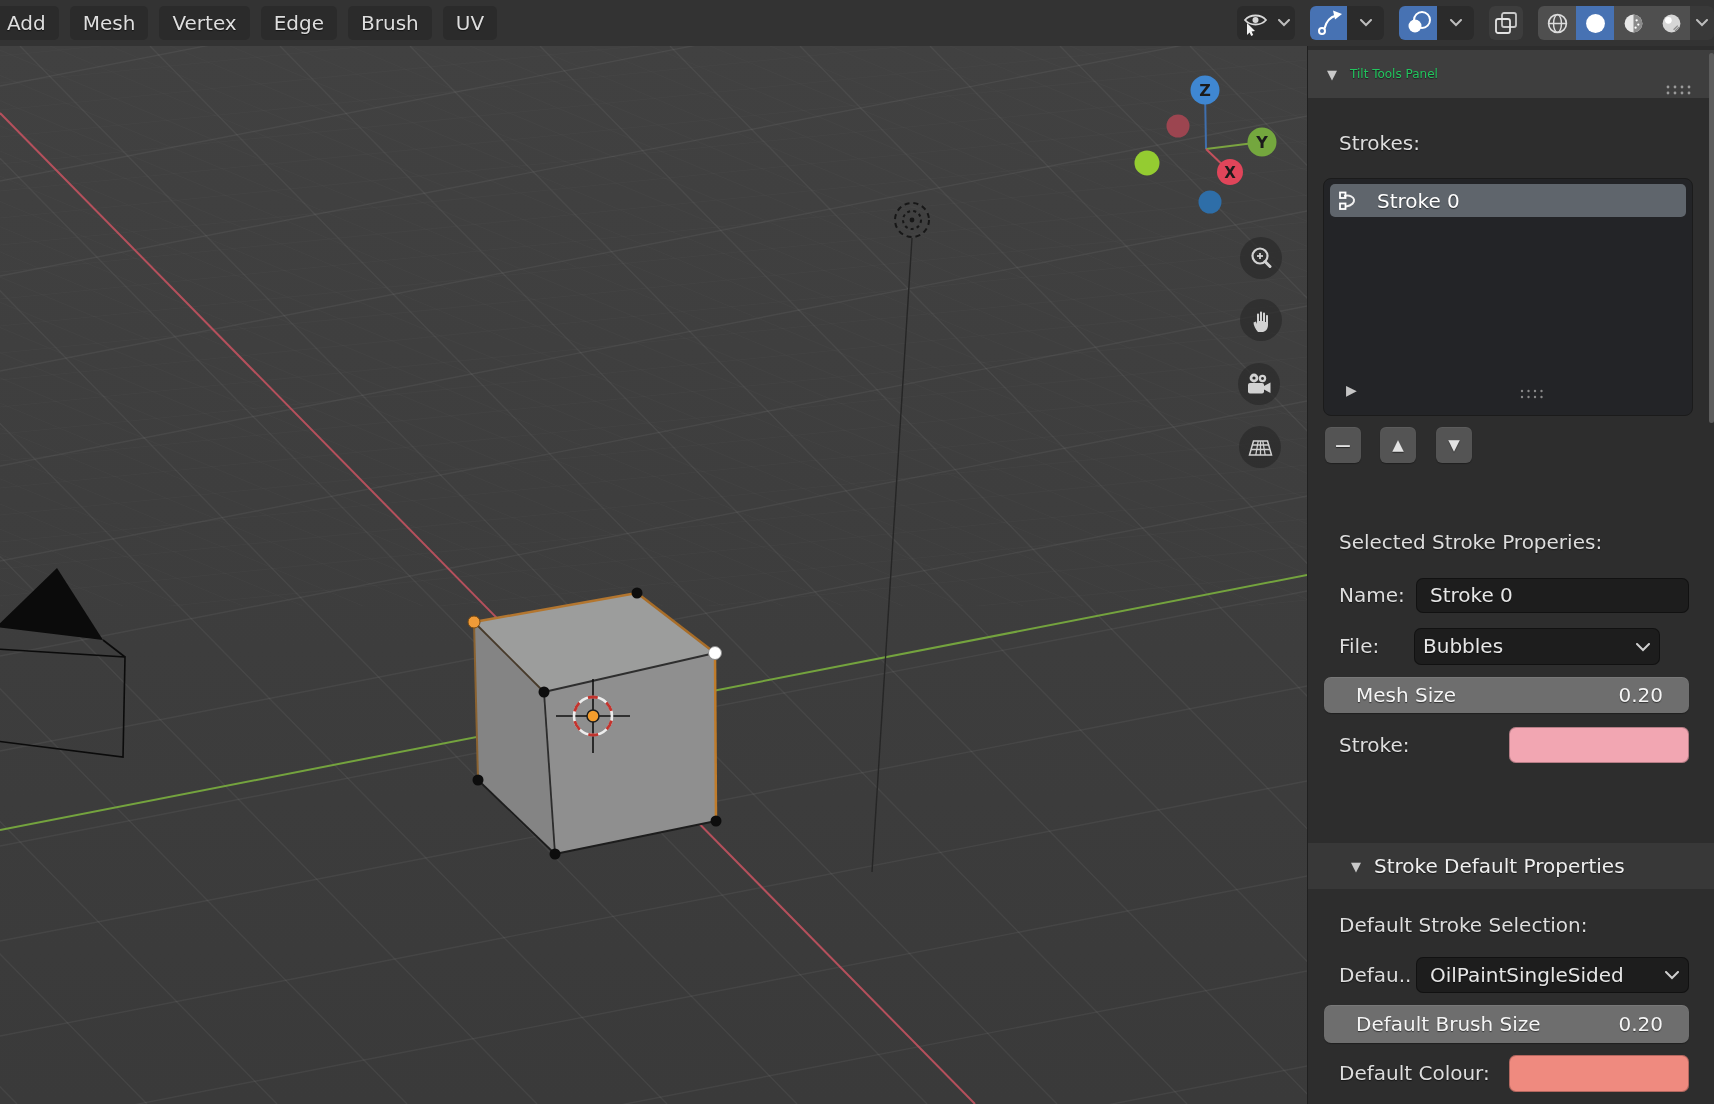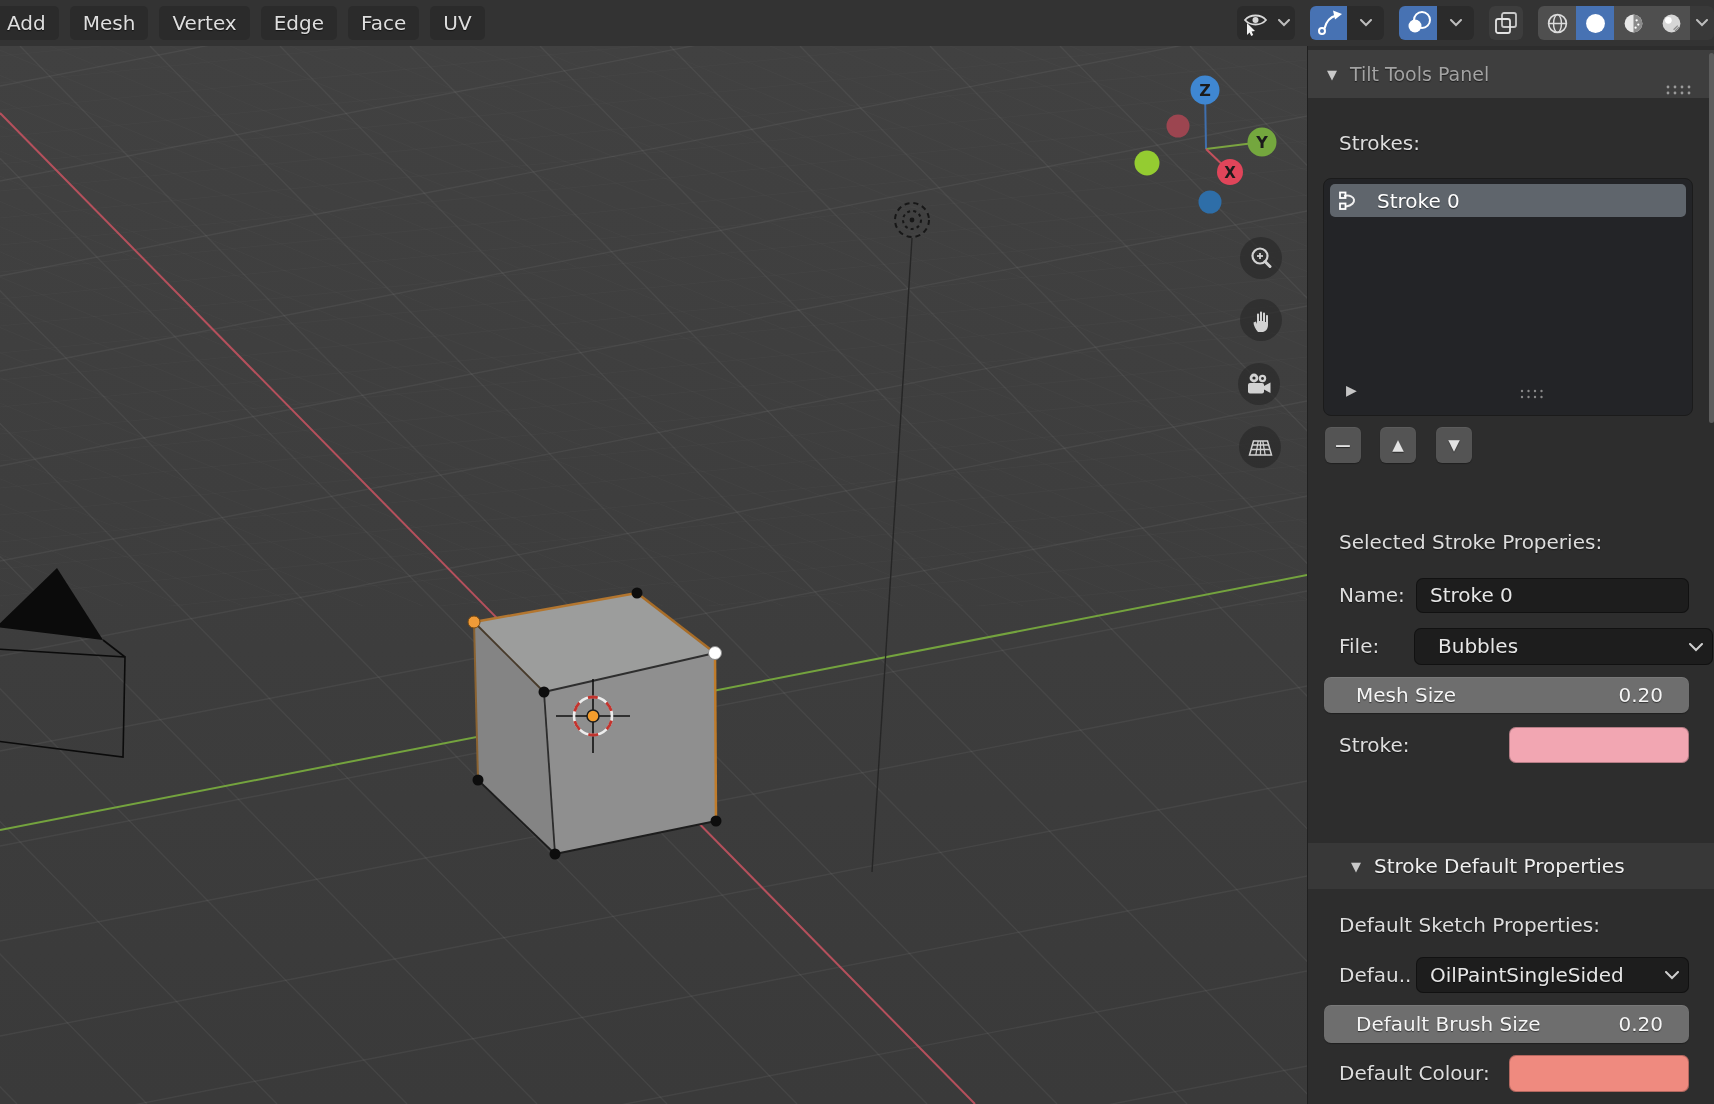"Face" div.menu-btn { text: Face -> Brush }
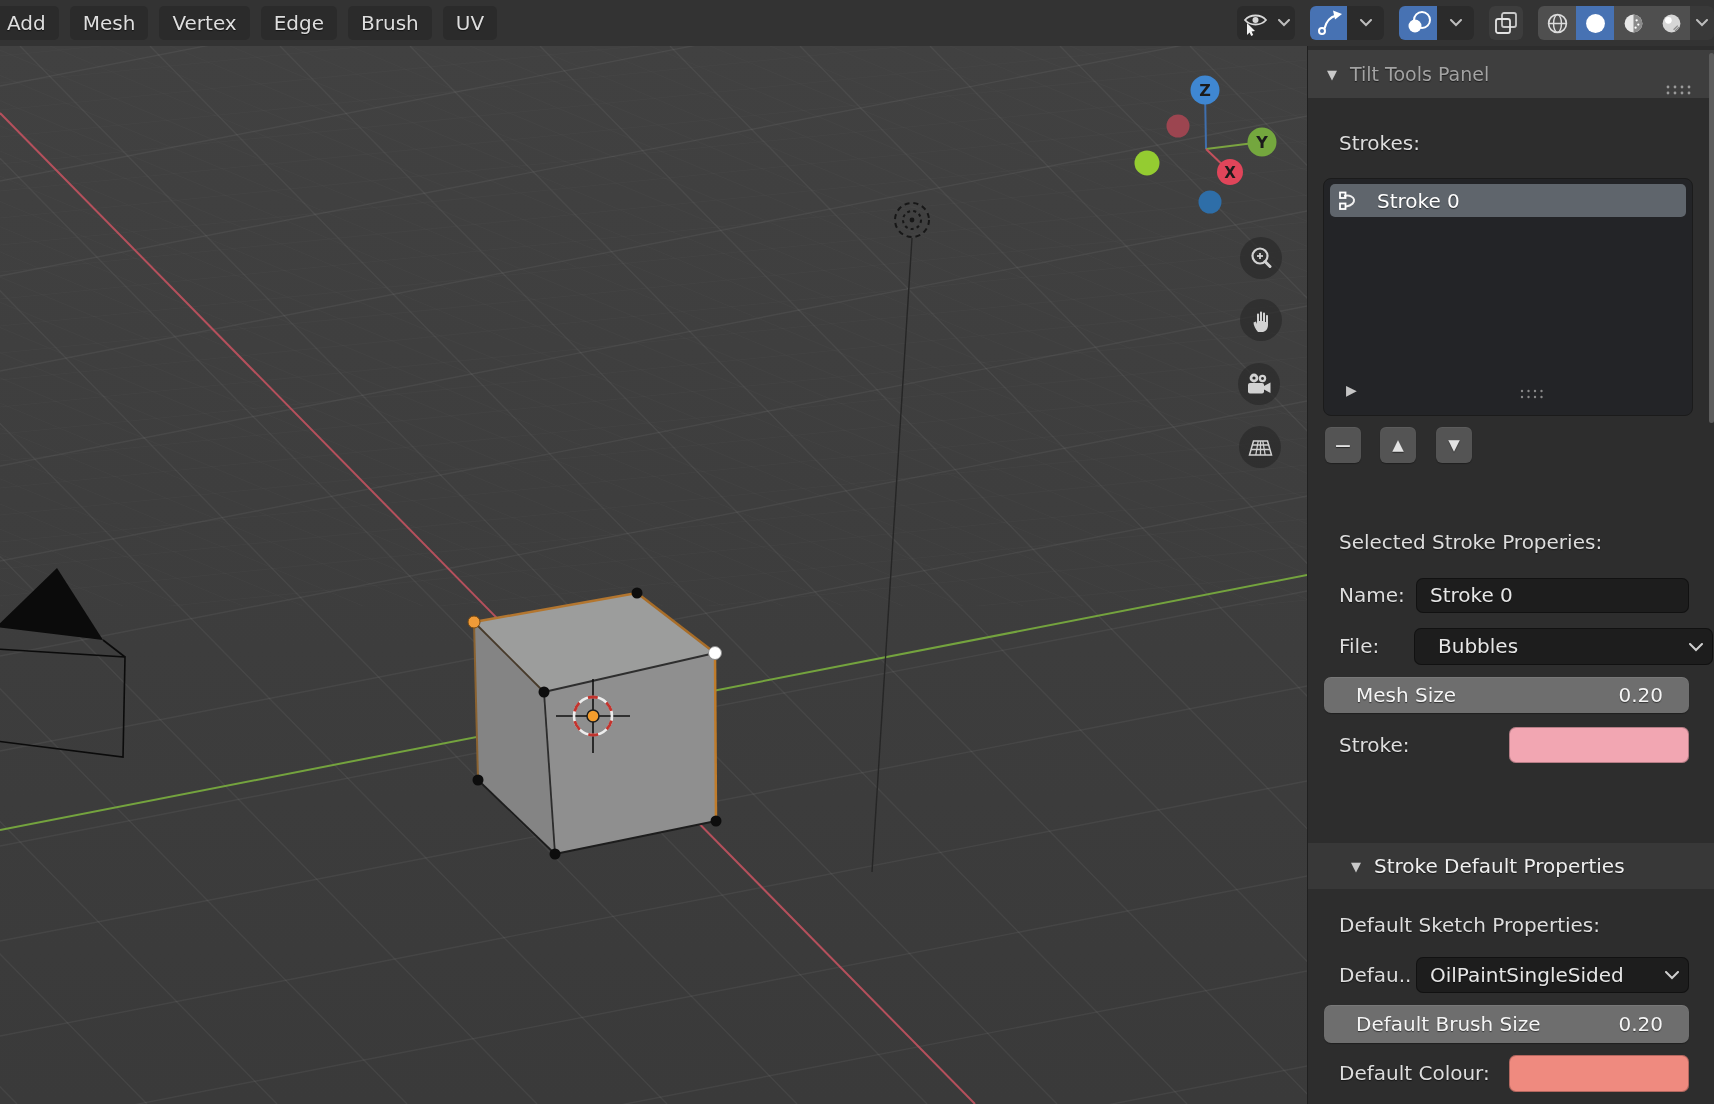"Tilt Tools Panel" .paneltitle { color: #a3a3a3 -> #22c55e; font-size: 19px -> 12px }
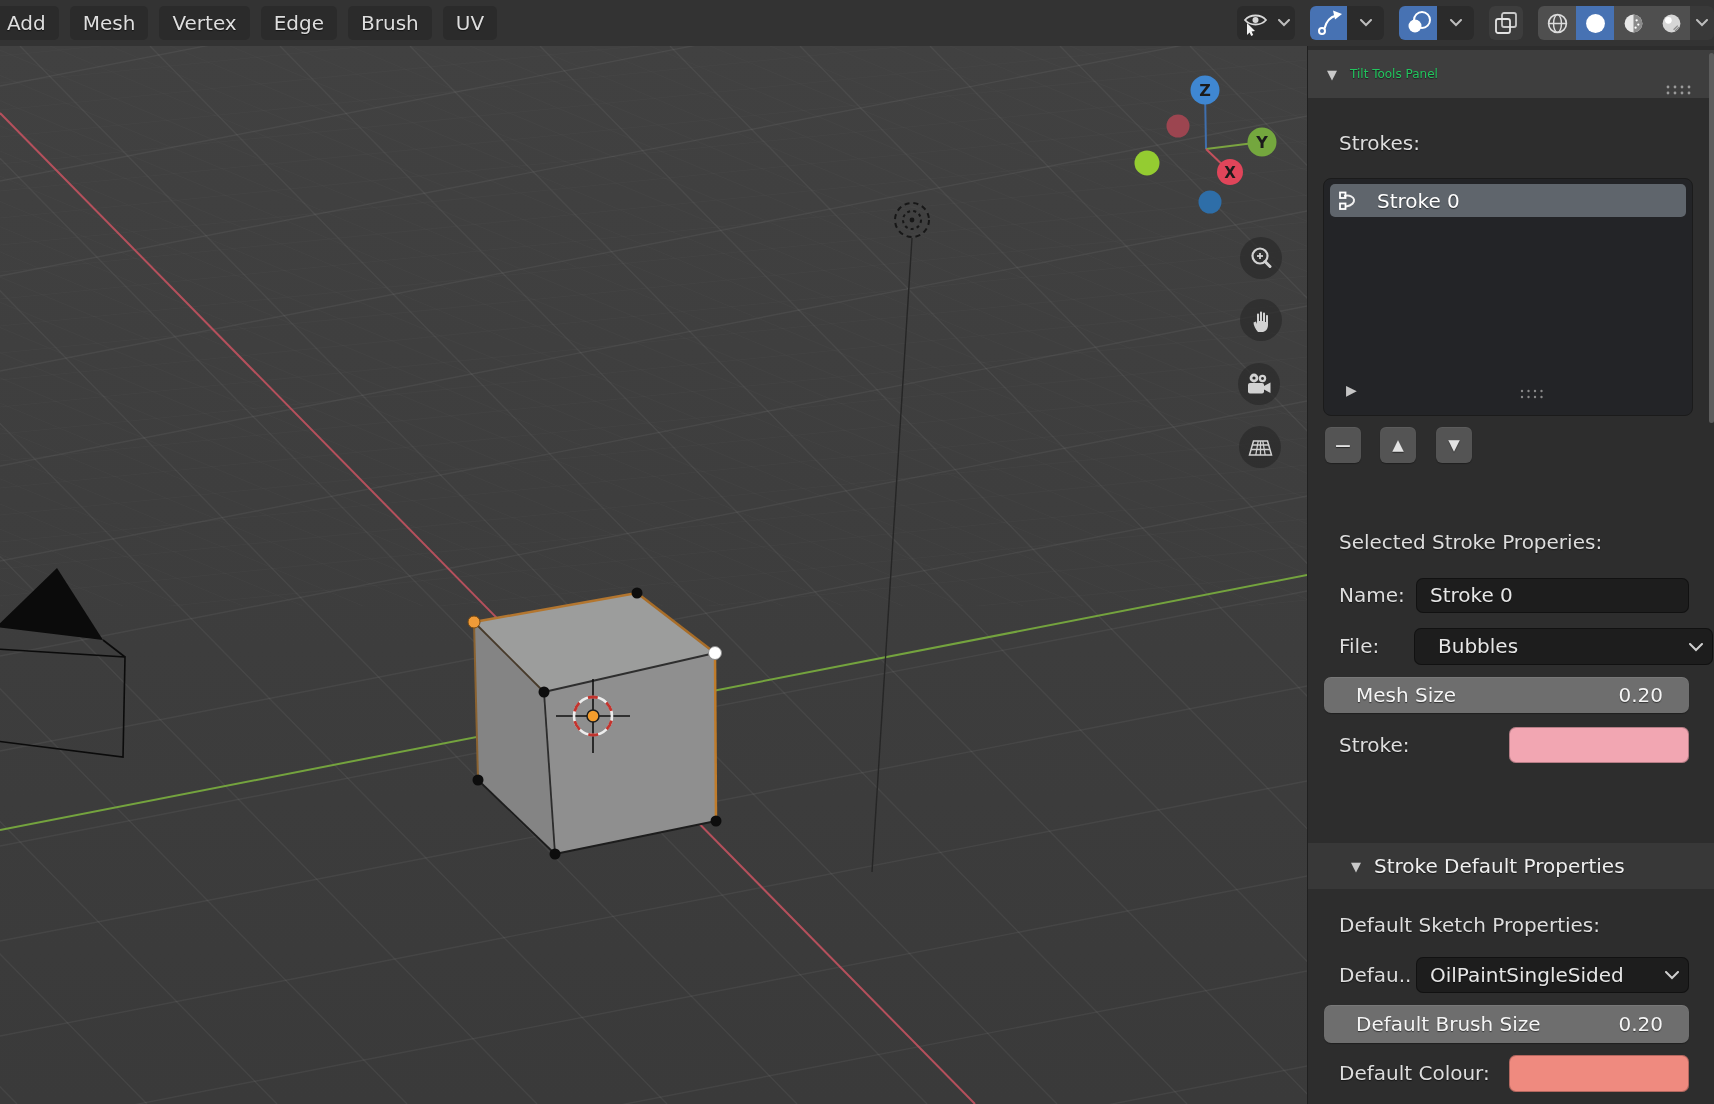"Bubbles" div.field { padding-left: 24px -> 9px; width: 299px -> 246px }
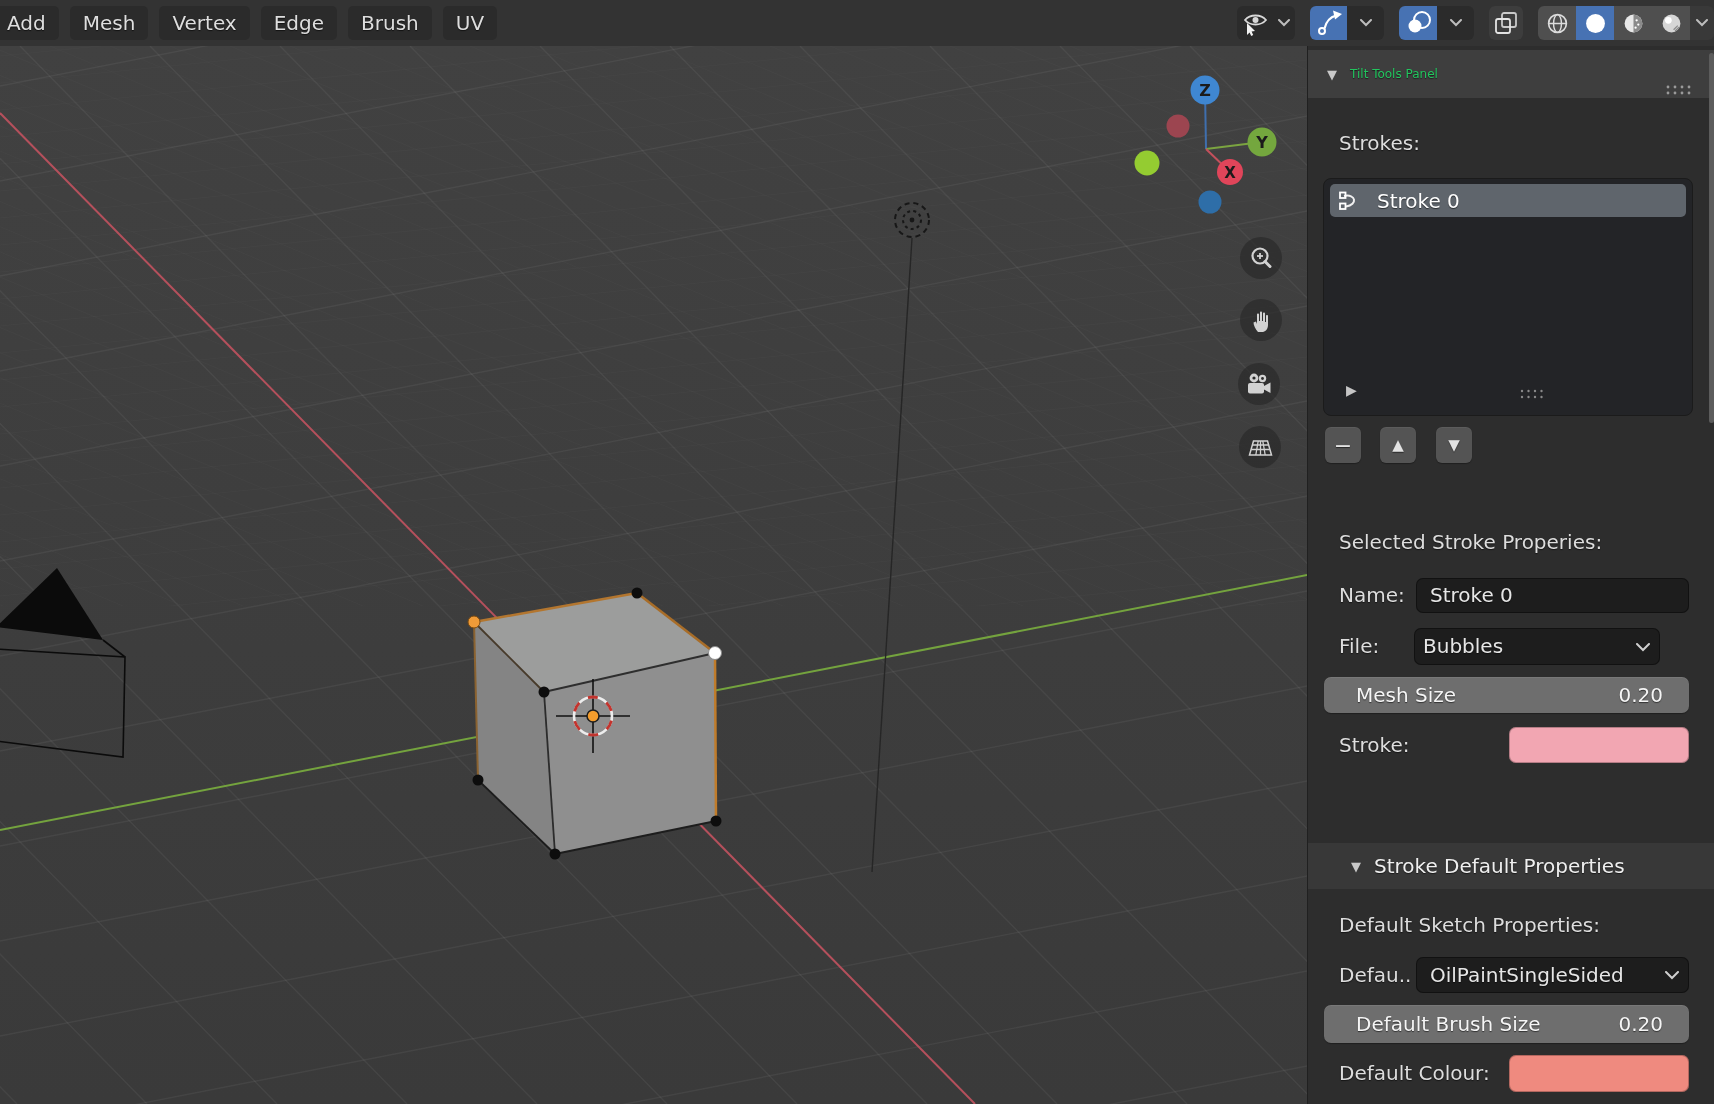"Default Sketch Properties:" div.abs { text: Sketch Properties -> Stroke Selection }
